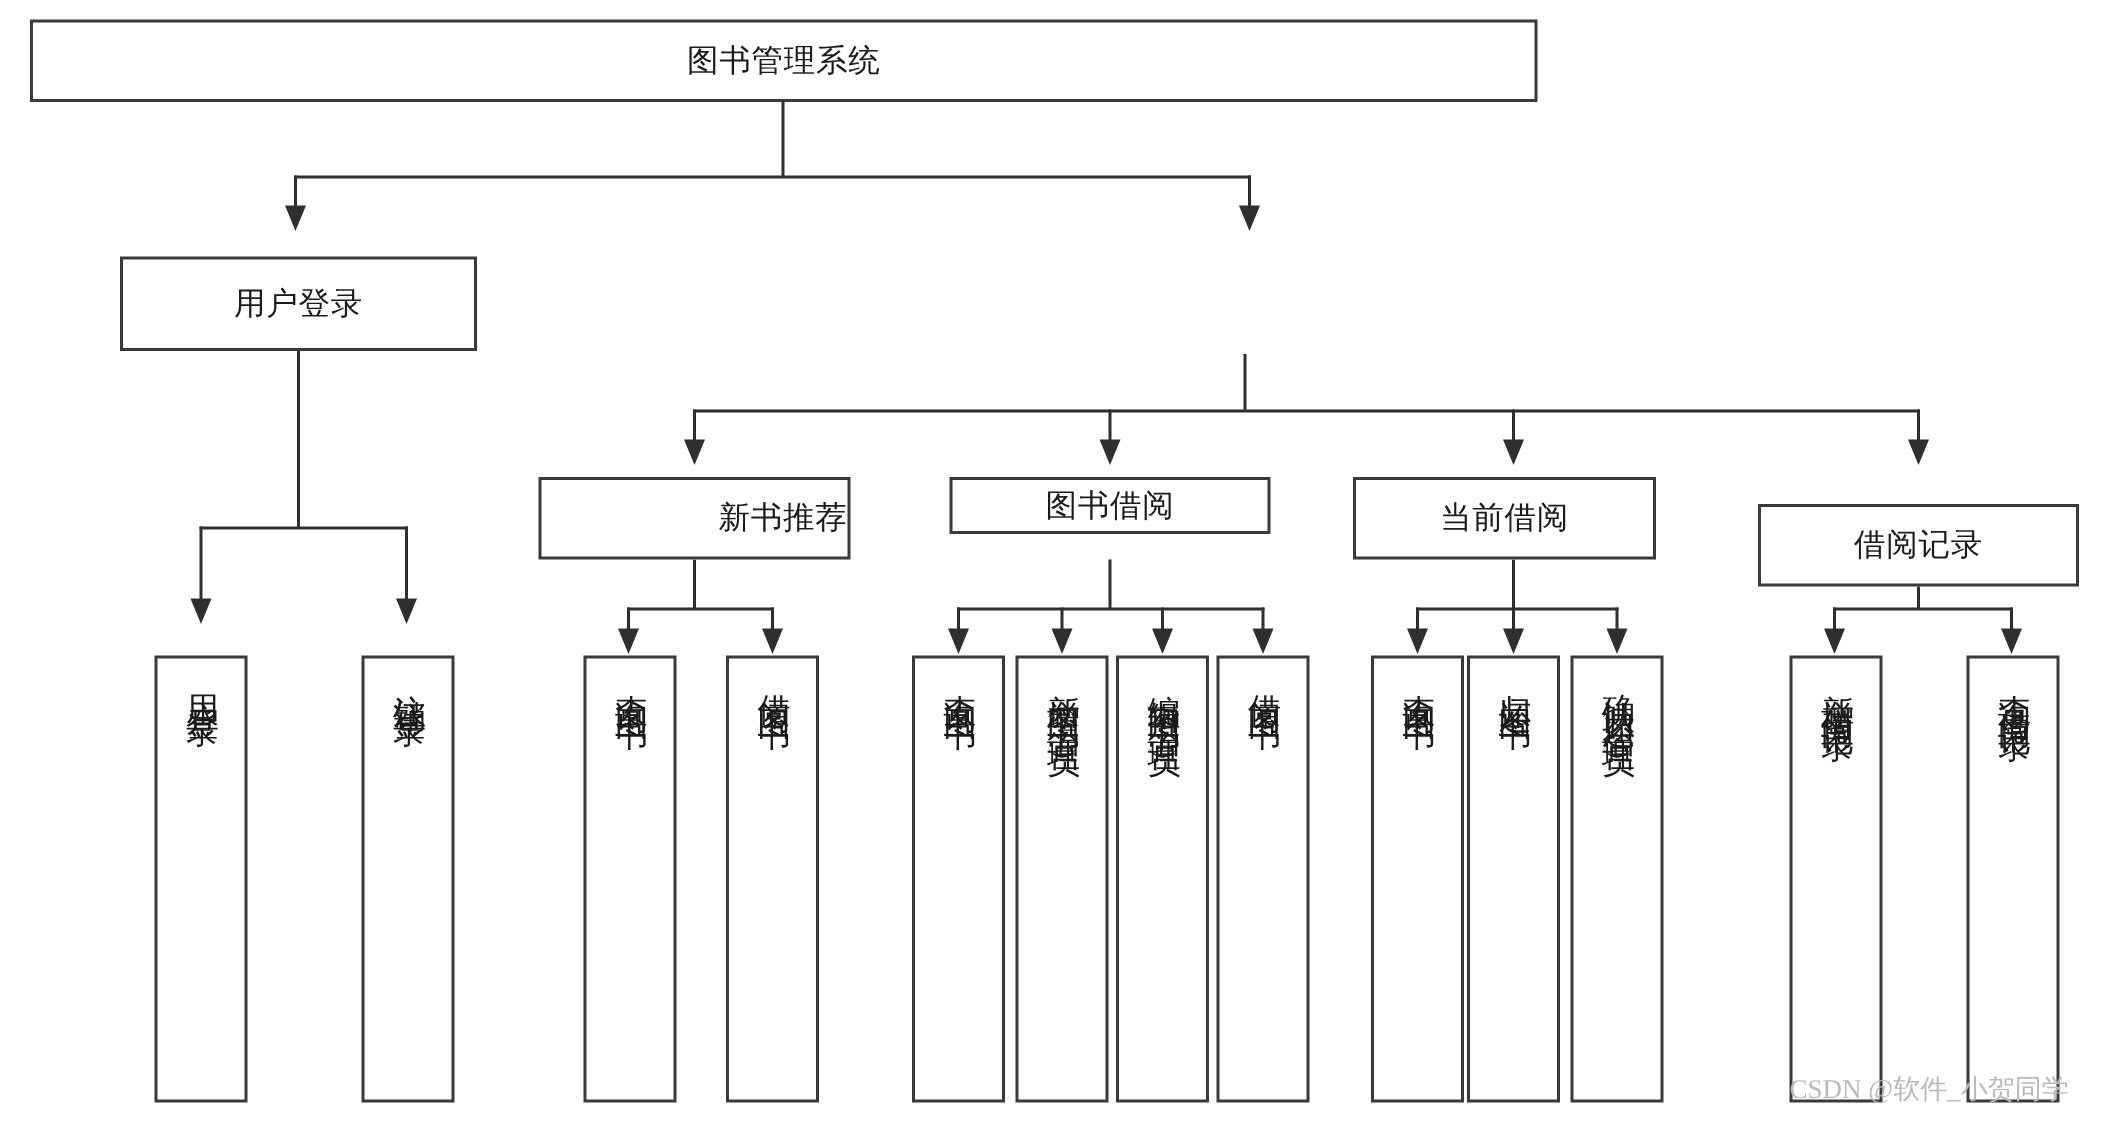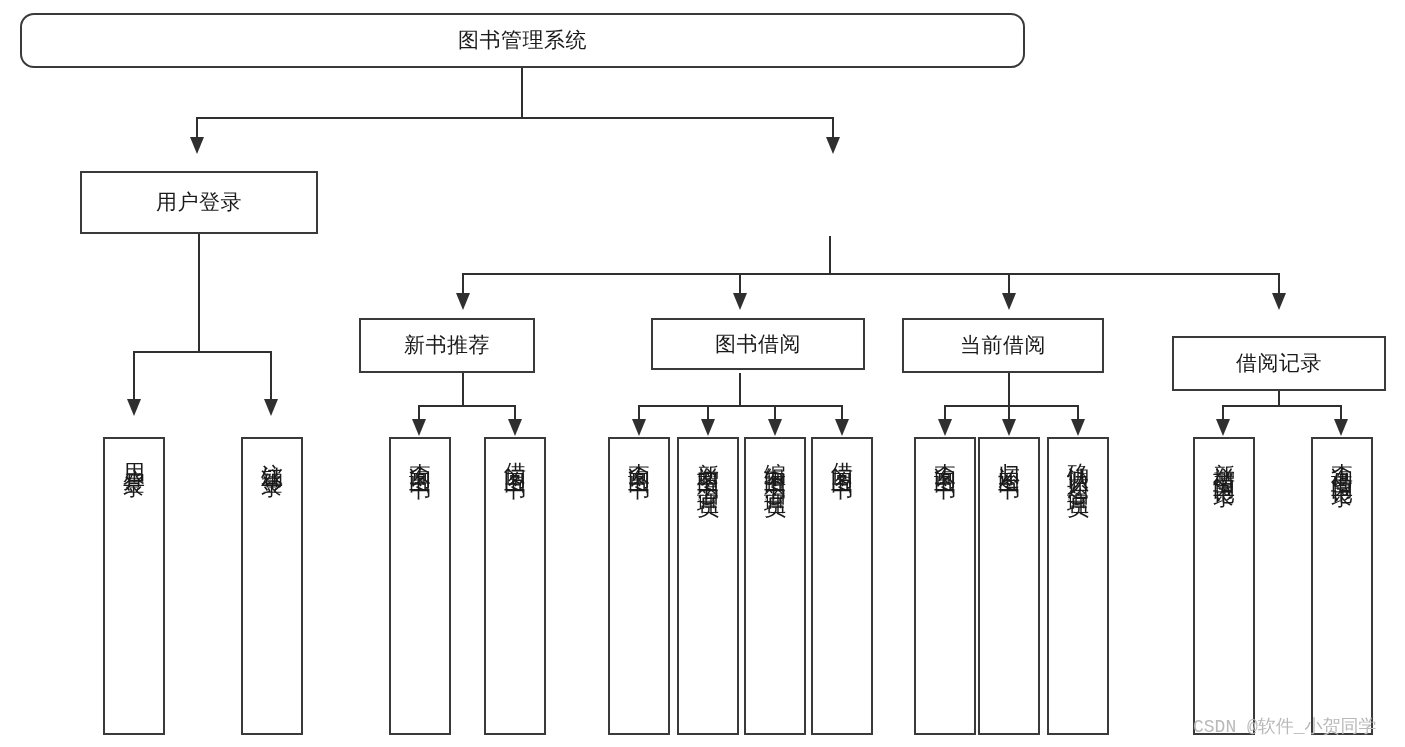"图书管理系统" div.node { border-radius: 14px -> none }
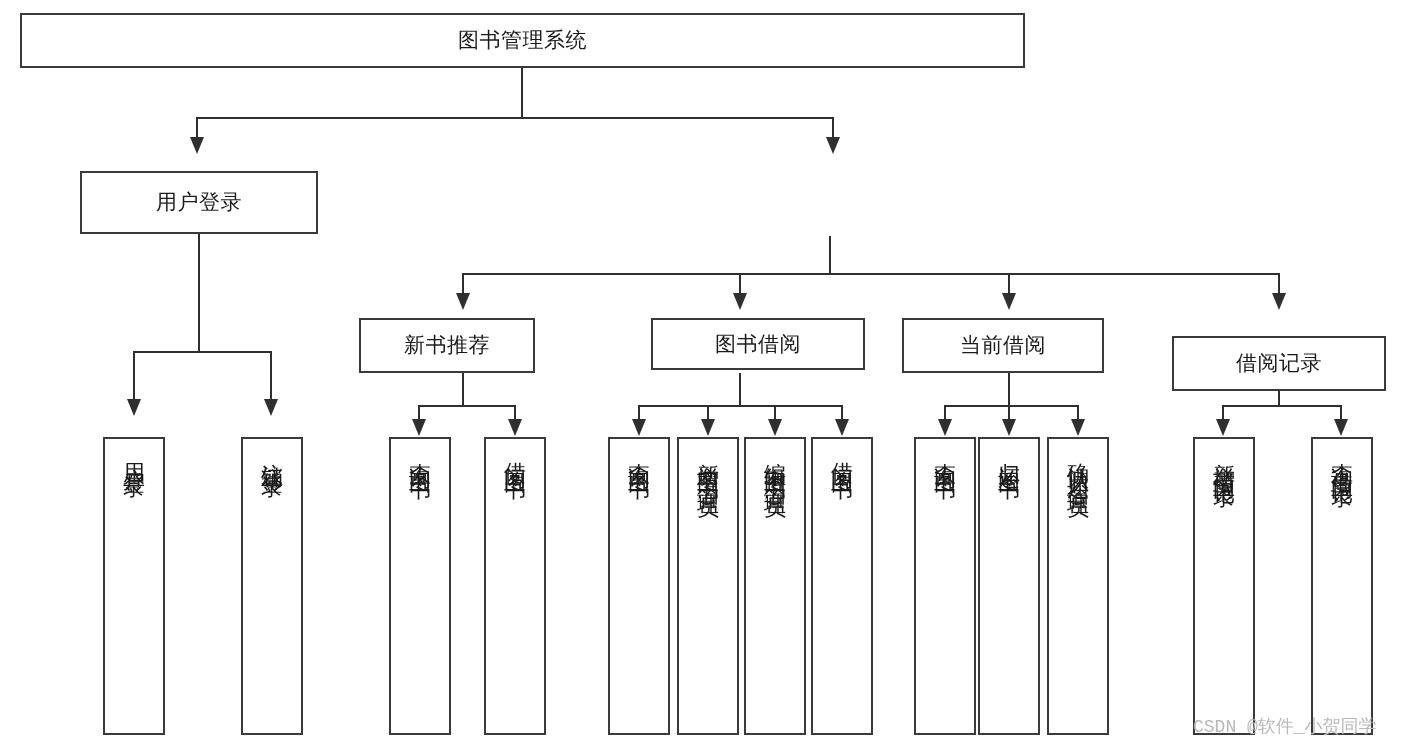"新书推荐" div.node { justify-content: none -> flex-end; width: 176px -> 208px }
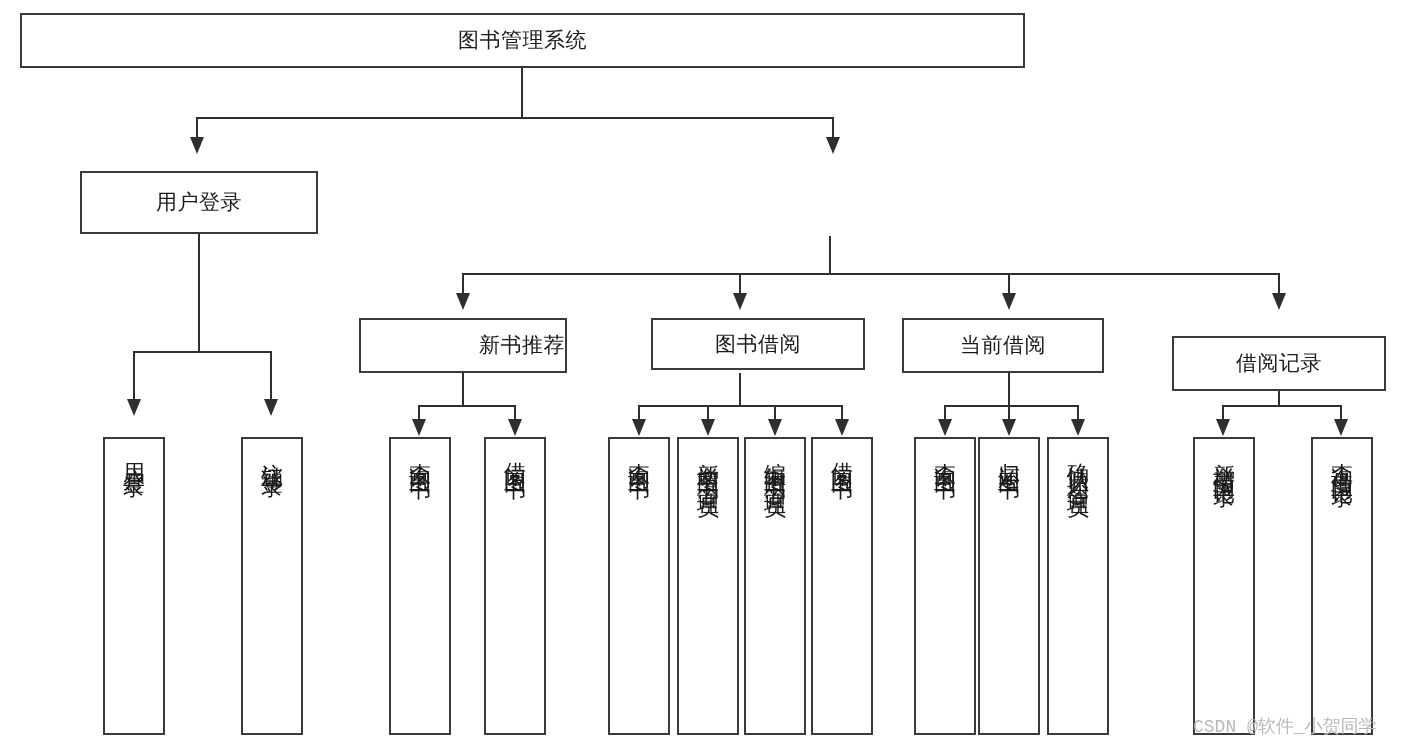"图书借阅" div.node { height: 52px -> 38px; left: 651px -> 633px }
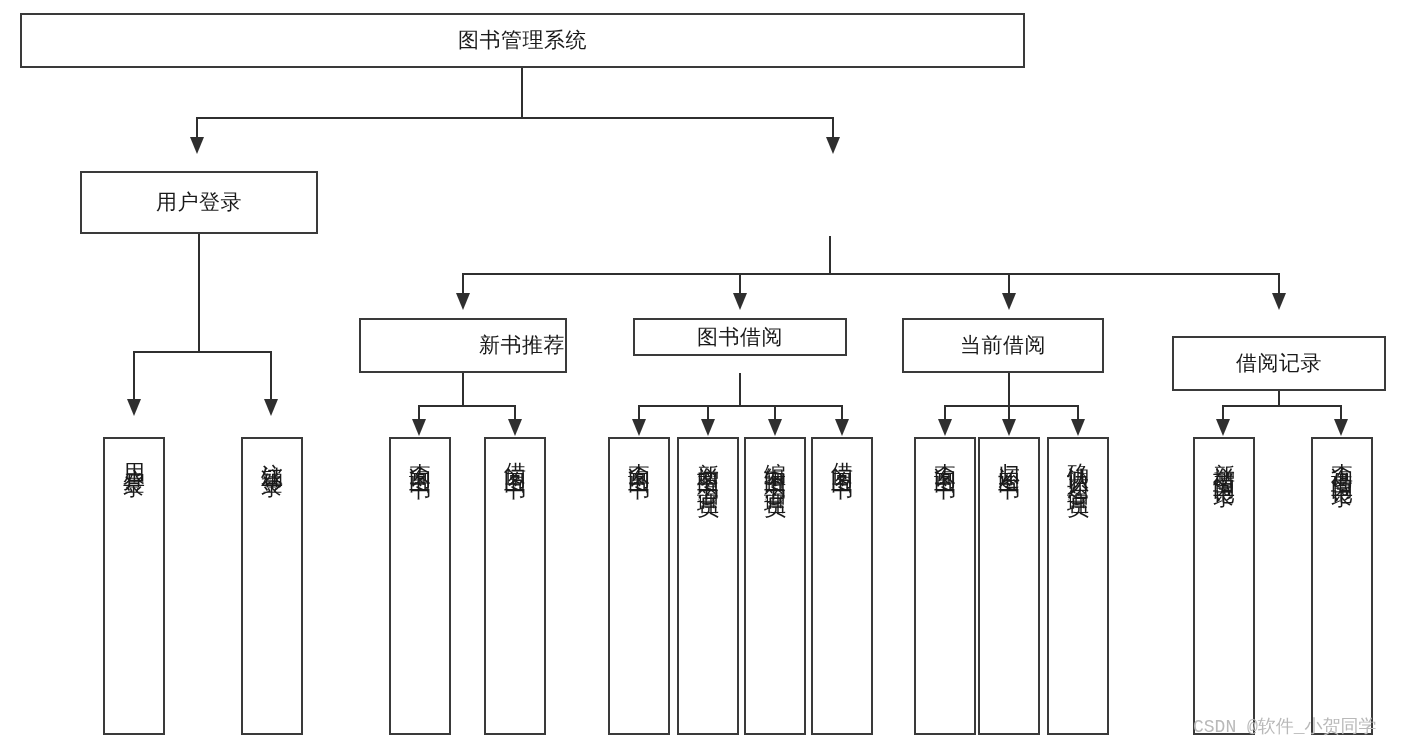"CSDN @软件_小贺同学" .watermark { font-family: Liberation Mono, monospace -> Liberation Serif, serif }
